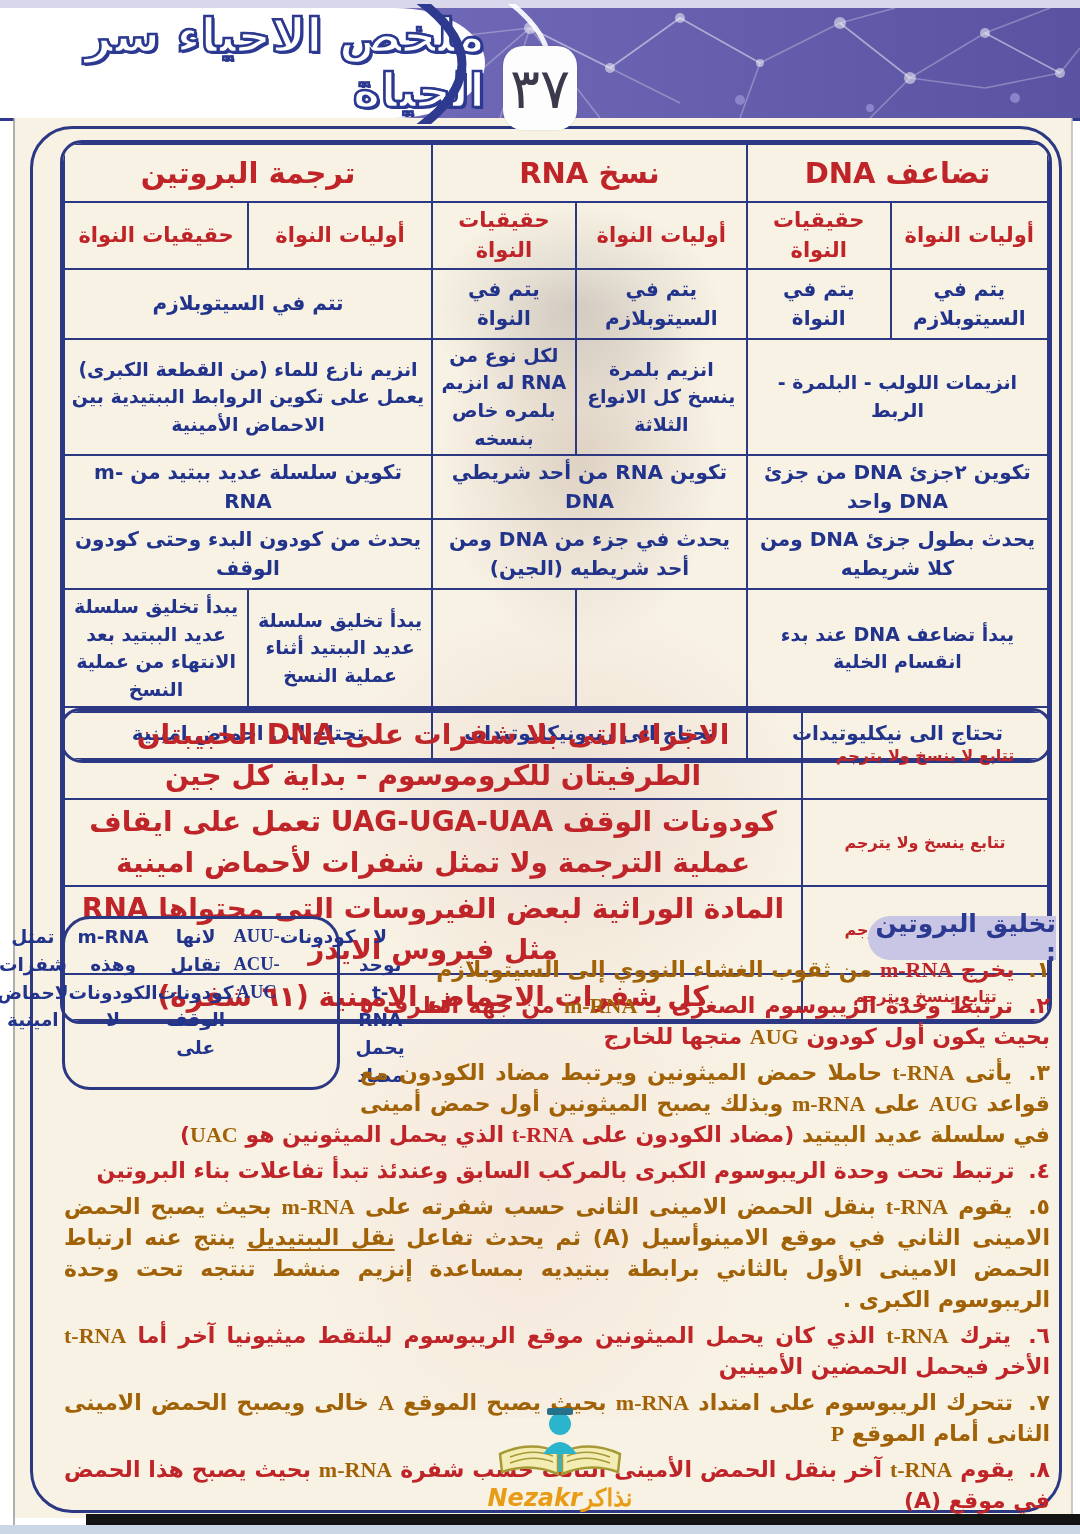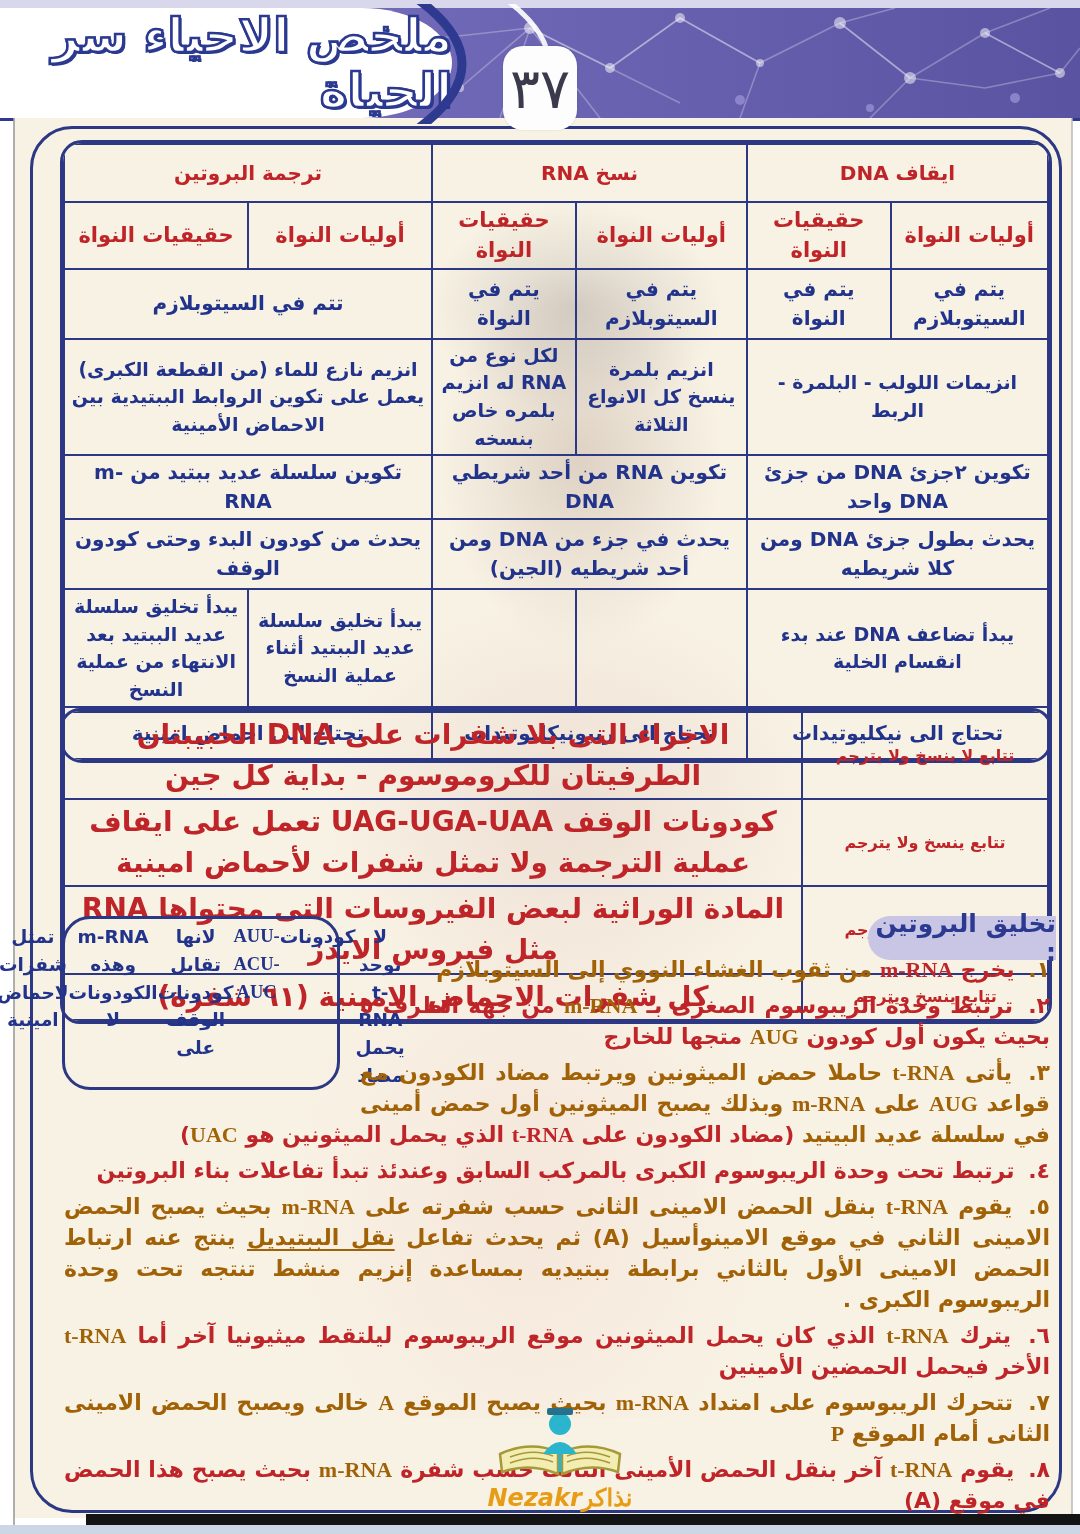"ملخص الاحياء سر الحياة" .title-plate { padding-left: none -> 33px }
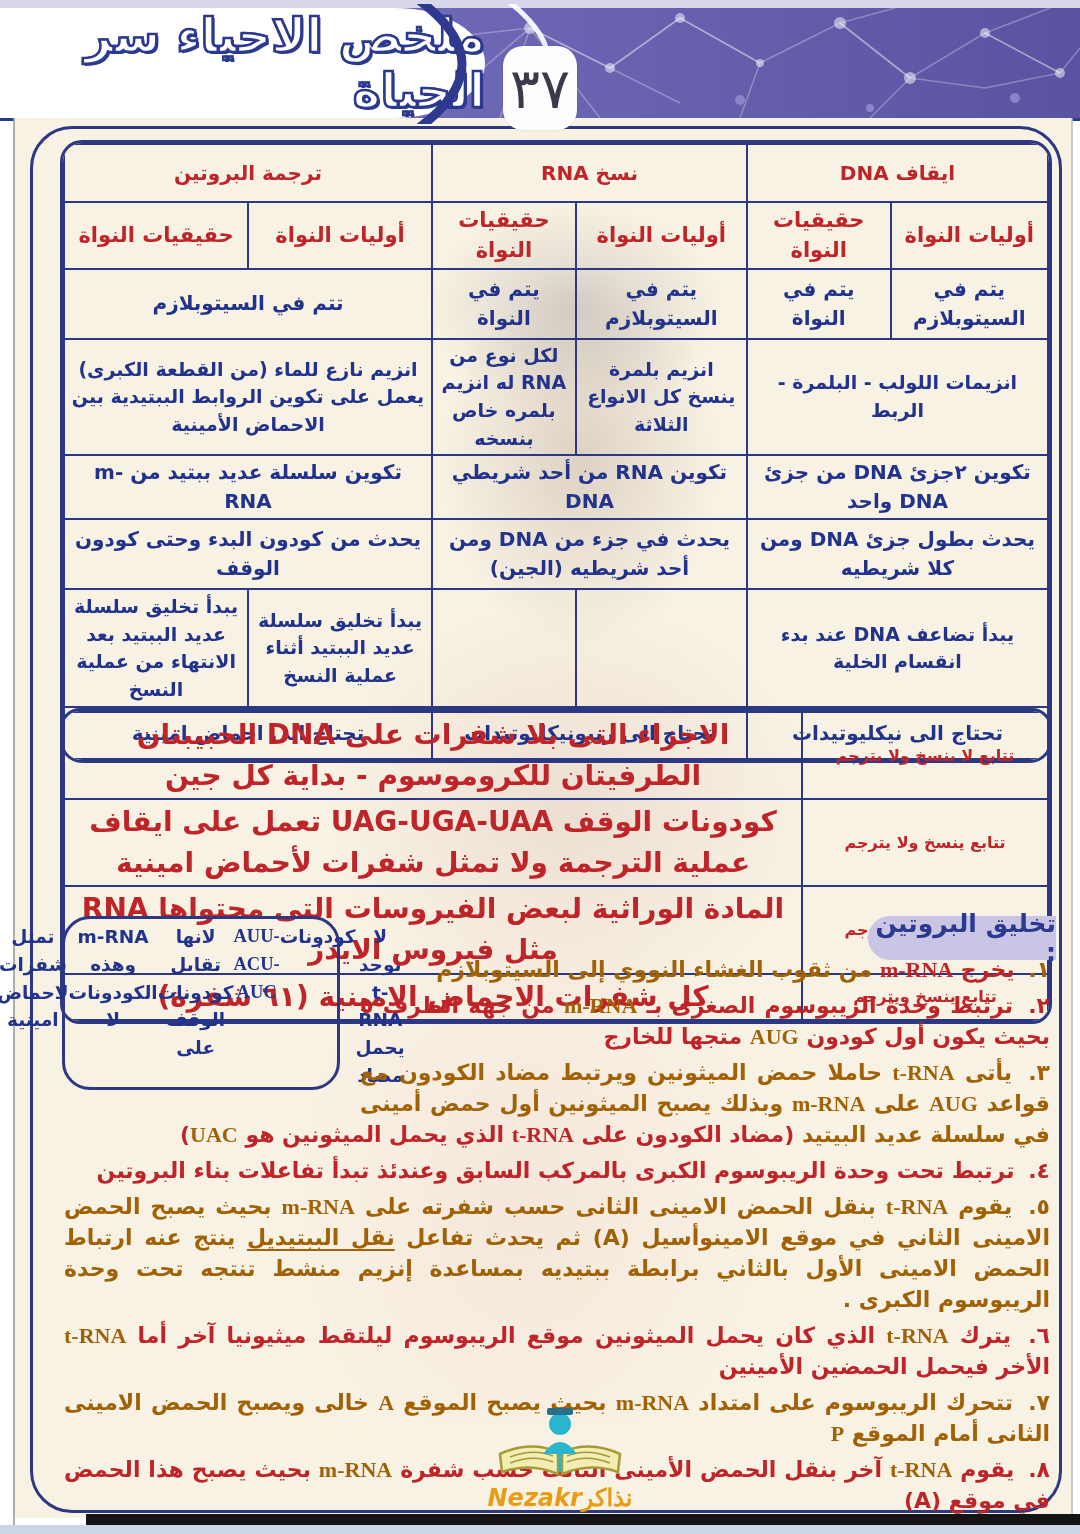"ترجمة البروتين" .t1 td.gh { font-size: 20px -> 29px }
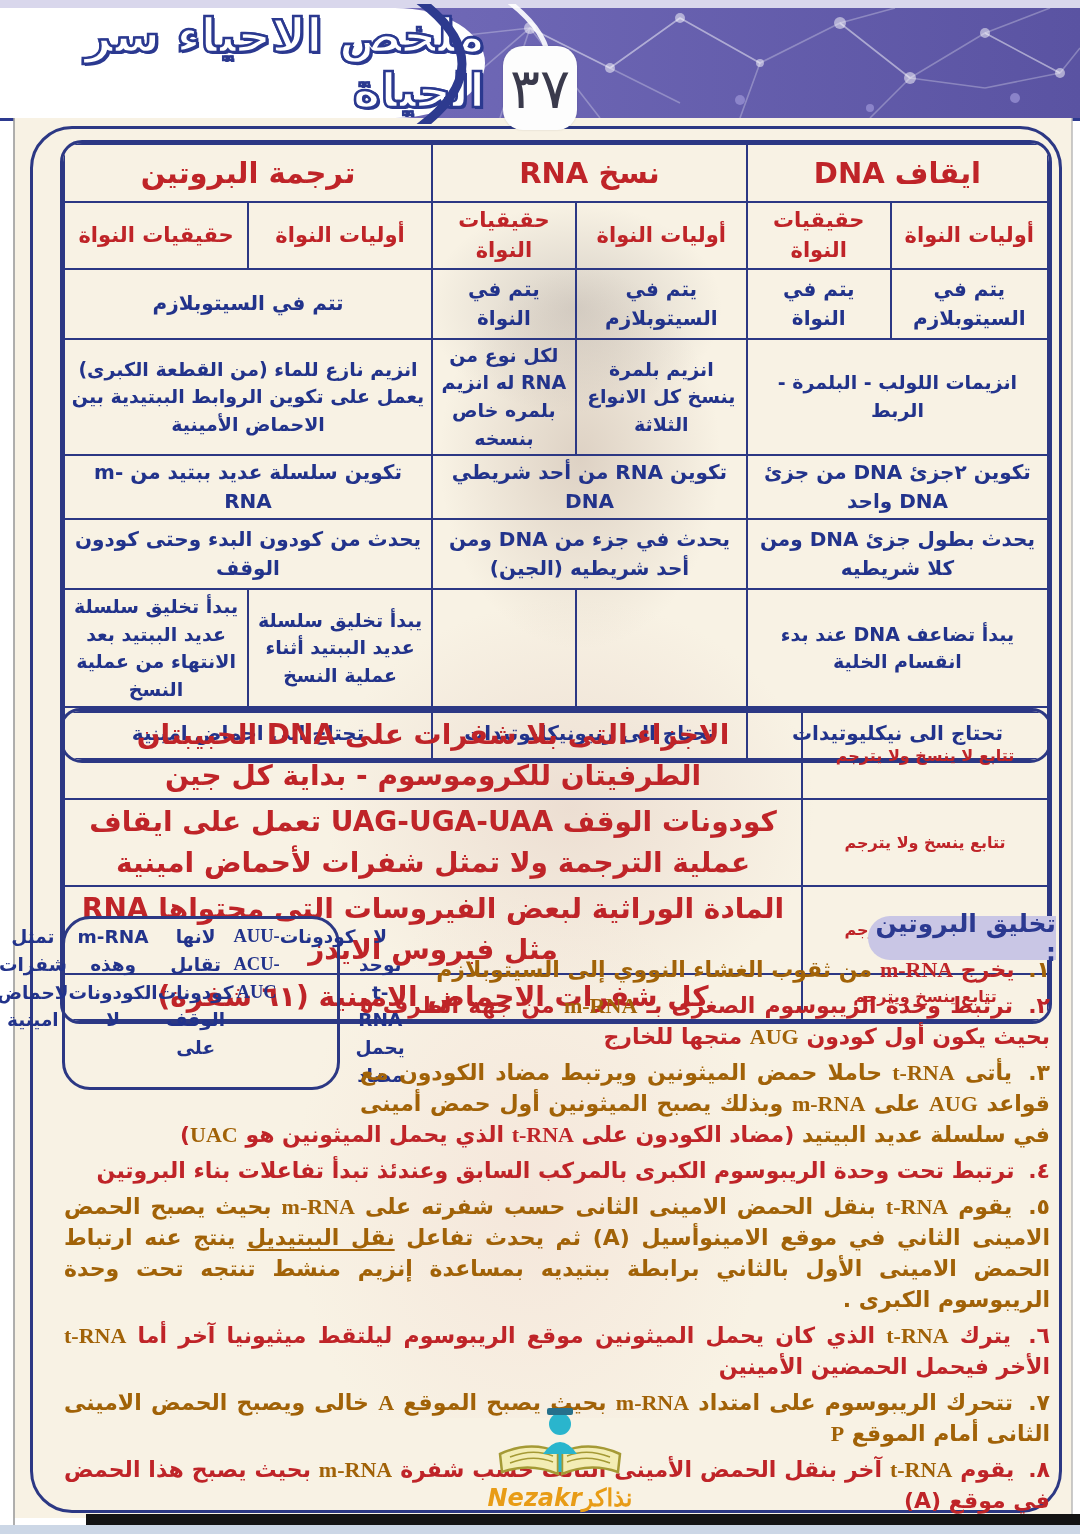"ايقاف DNA" td.gh { text: ايقاف -> تضاعف }
